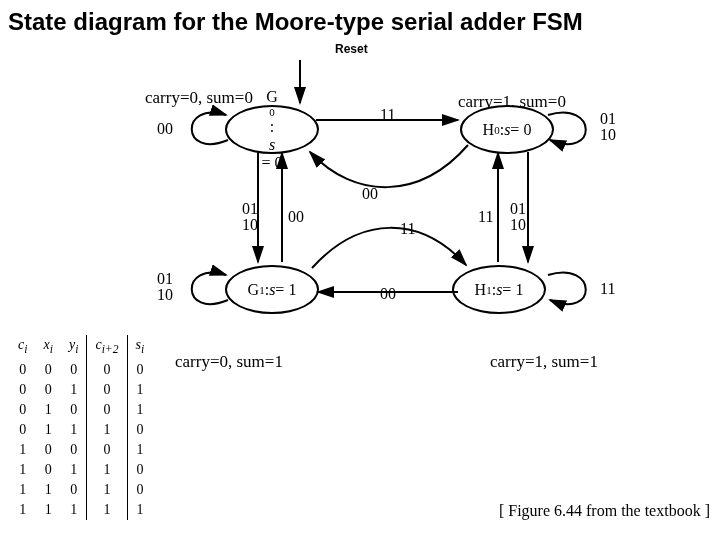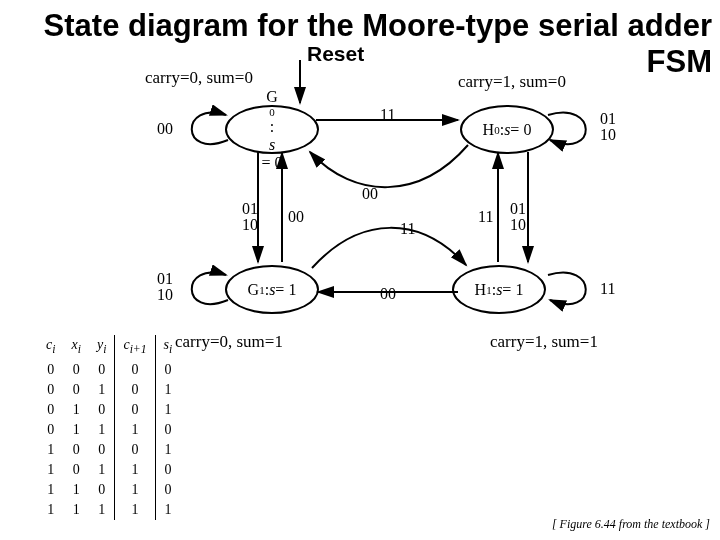"State diagram for the Moore-type" .title { font-size: 31px -> 24px; text-align: right -> left }
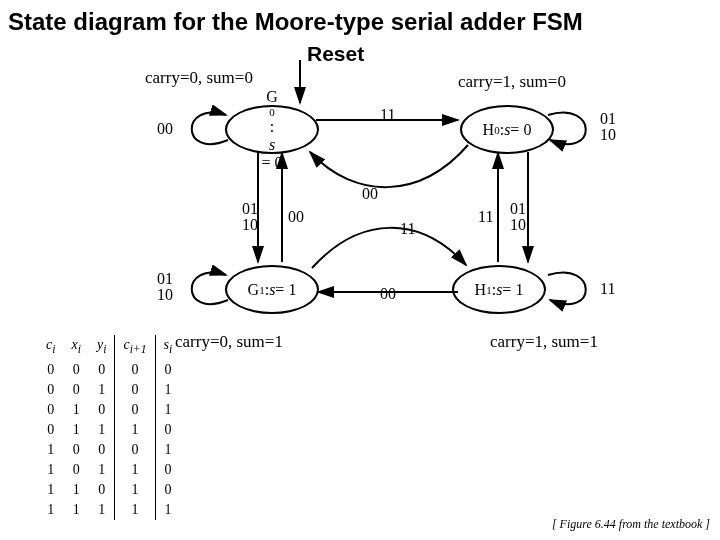"Reset" .reset-label { font-size: 21px -> 12px; margin-left: none -> 28px }
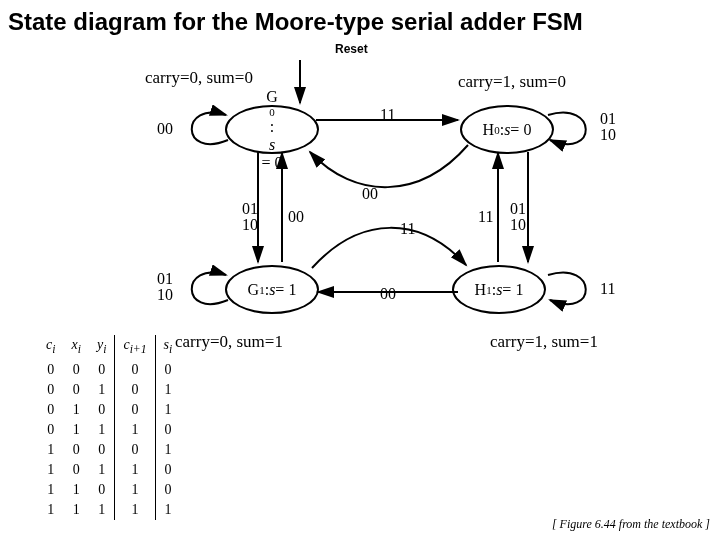"carry=0, sum=0" .desc { margin-top: none -> 20px }
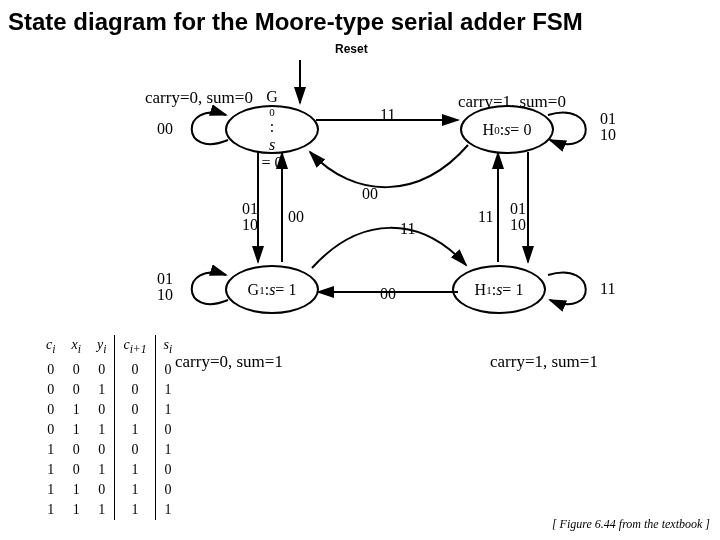"ci" .tt table { margin-left: 28px -> none }
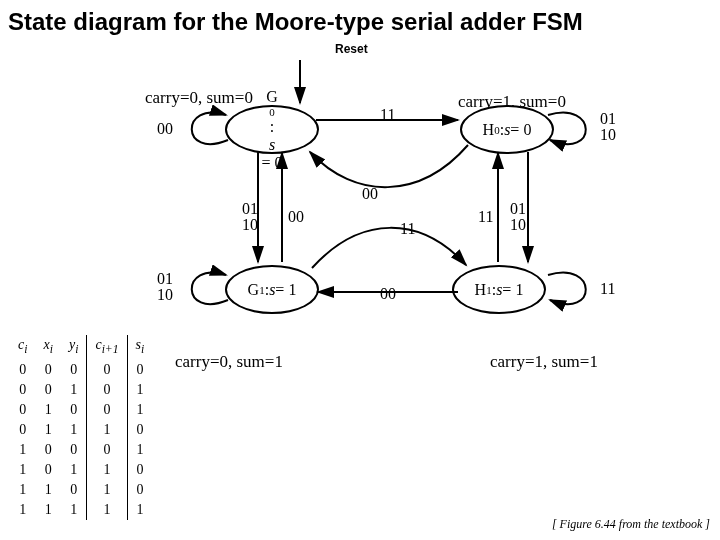"i+1" sub { text: i+1 -> i+2 }
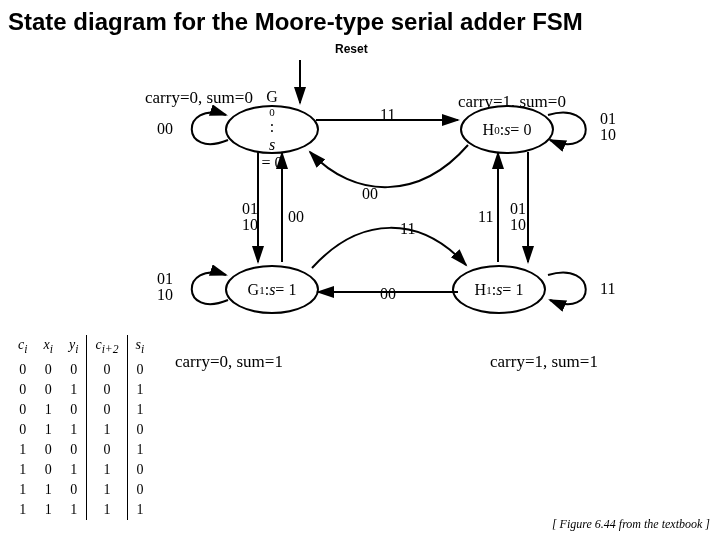"[ Figure 6.44 from the" .cite { bottom: 8px -> 20px; font-size: 12px -> 16px; font-style: italic -> none }
